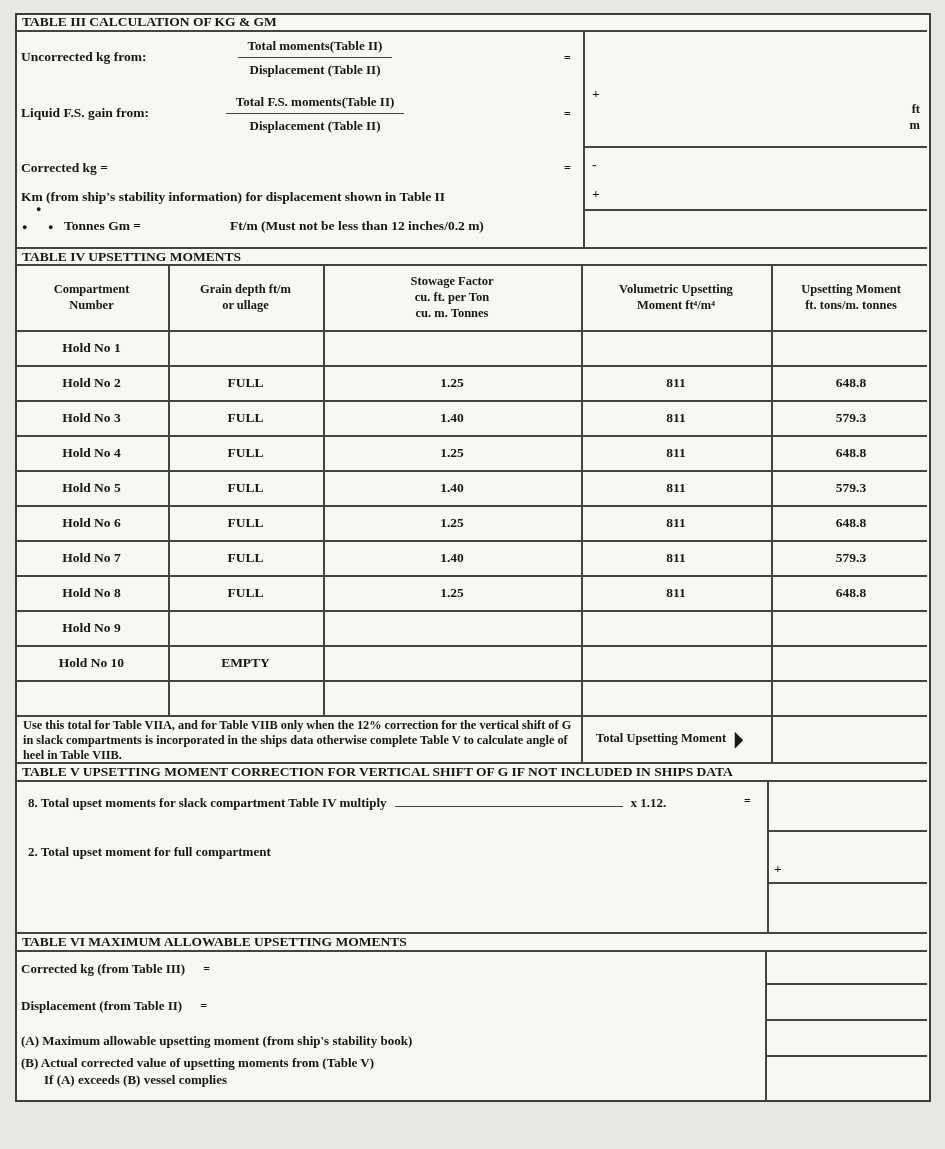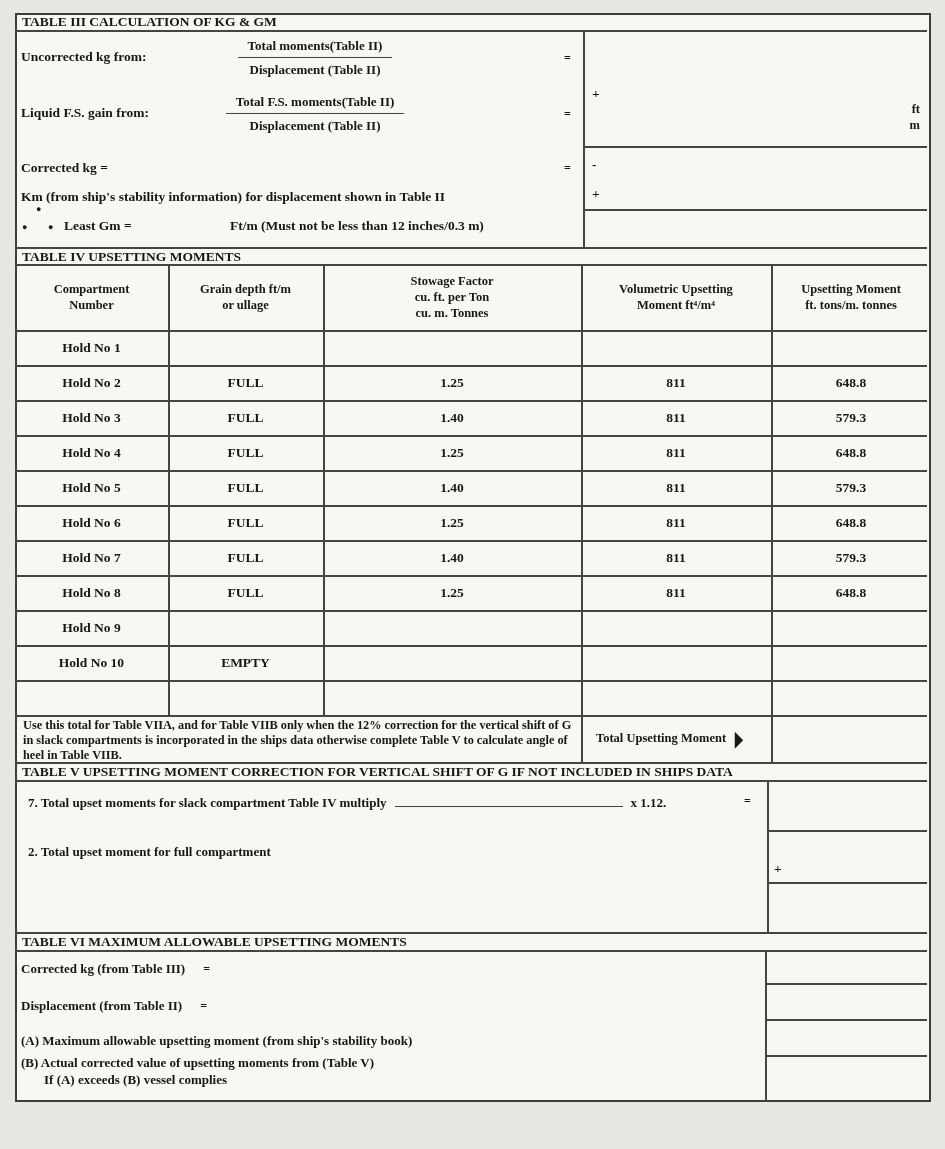"Least Gm =" div.t { text: Least -> Tonnes }
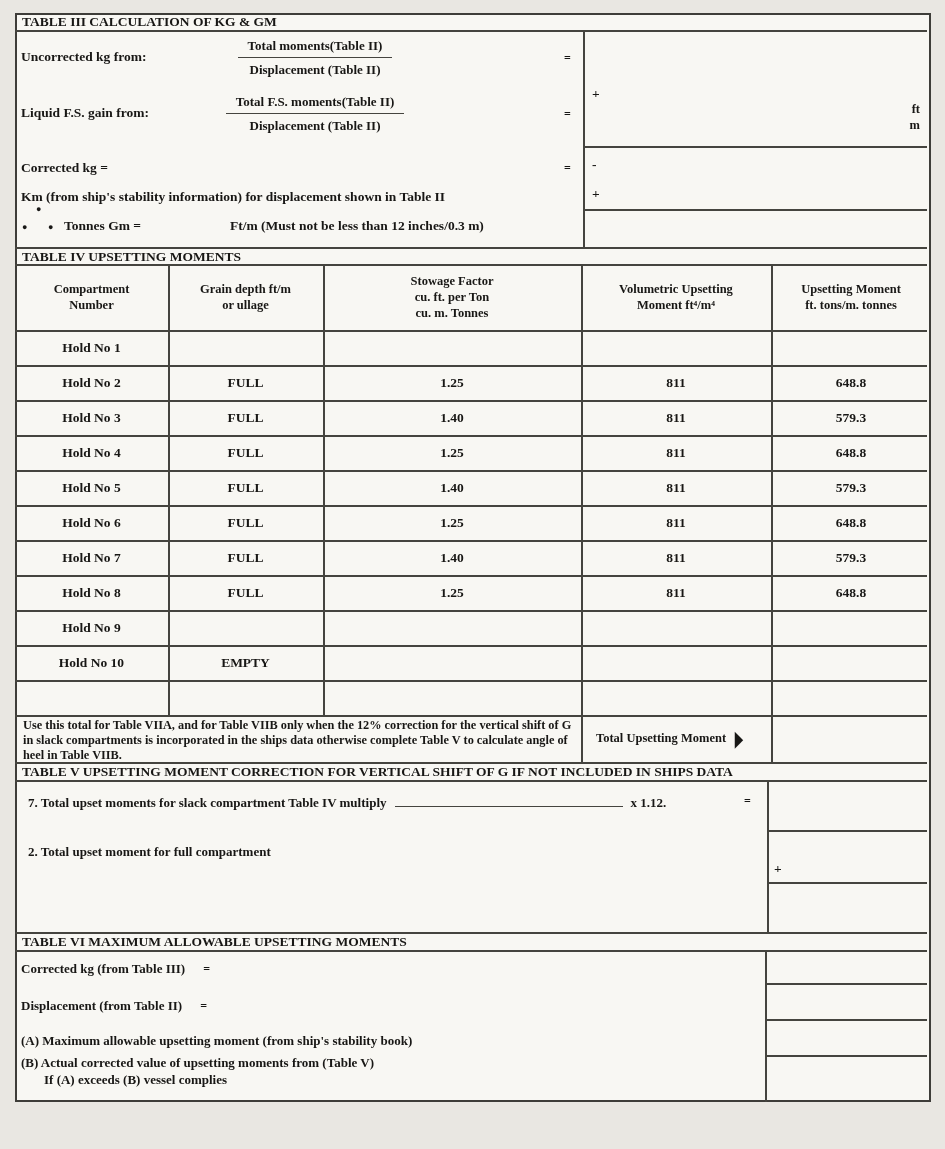"Ft/m (Must not be less" div.t { text: inches/0.3 -> inches/0.2 }
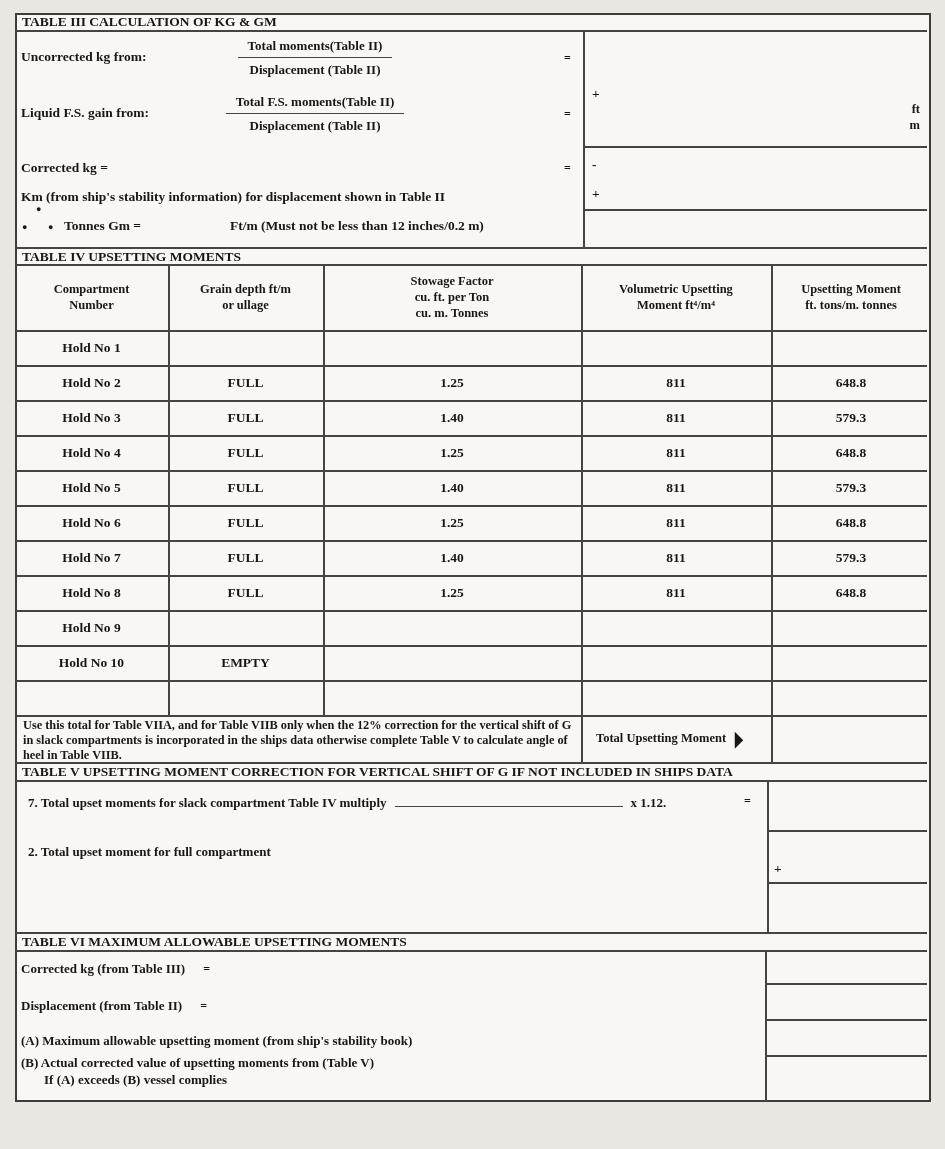"7. Total upset moments for" span { text: 7 -> 8 }
